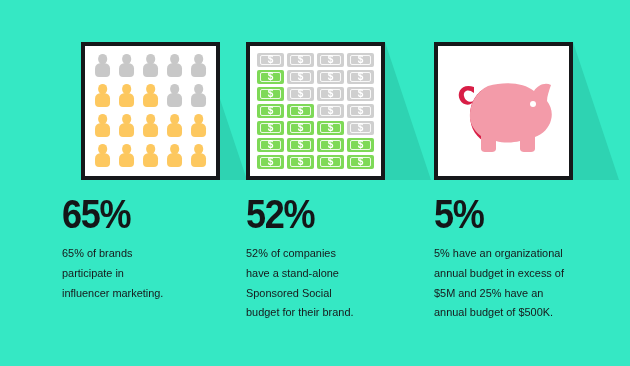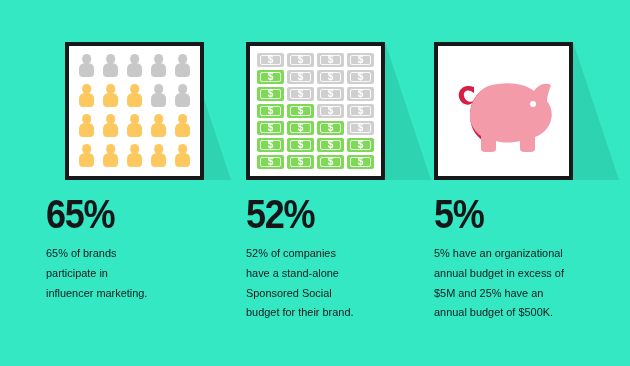"65%" .stat-column.col-1 { left: 46px -> 62px }
